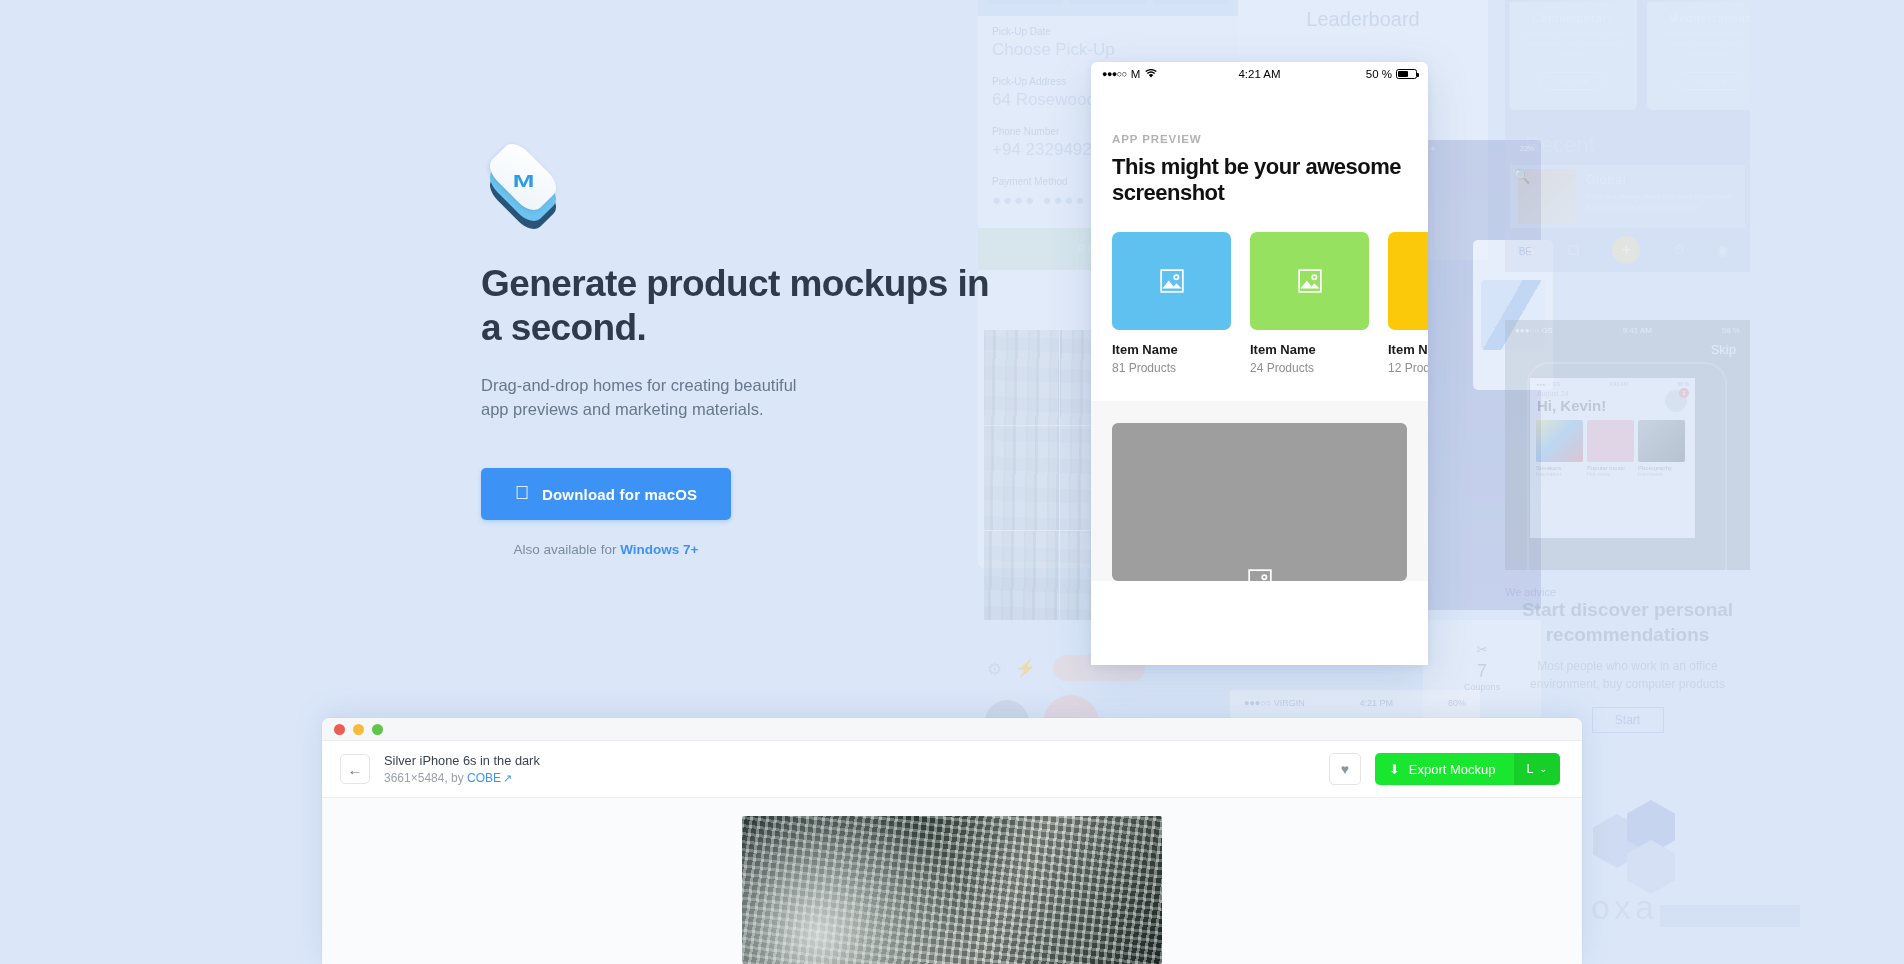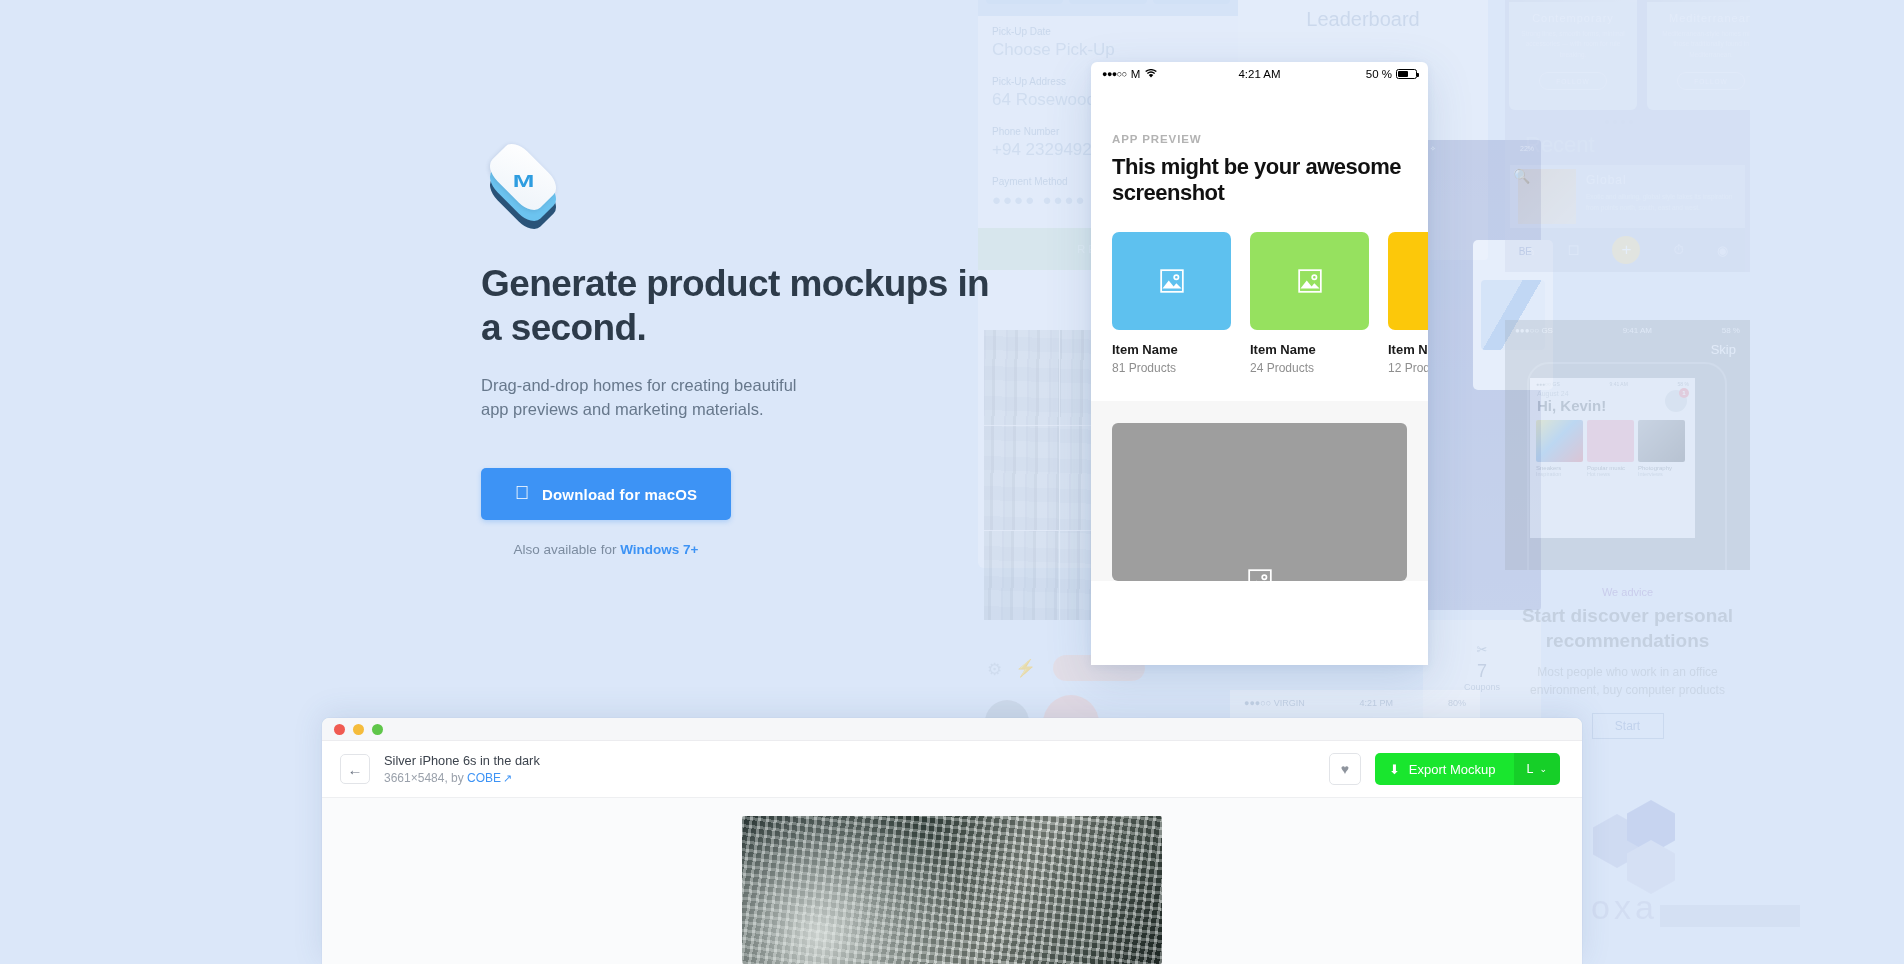"We advice" #bg-onboard .cap1 { text-align: center -> left }
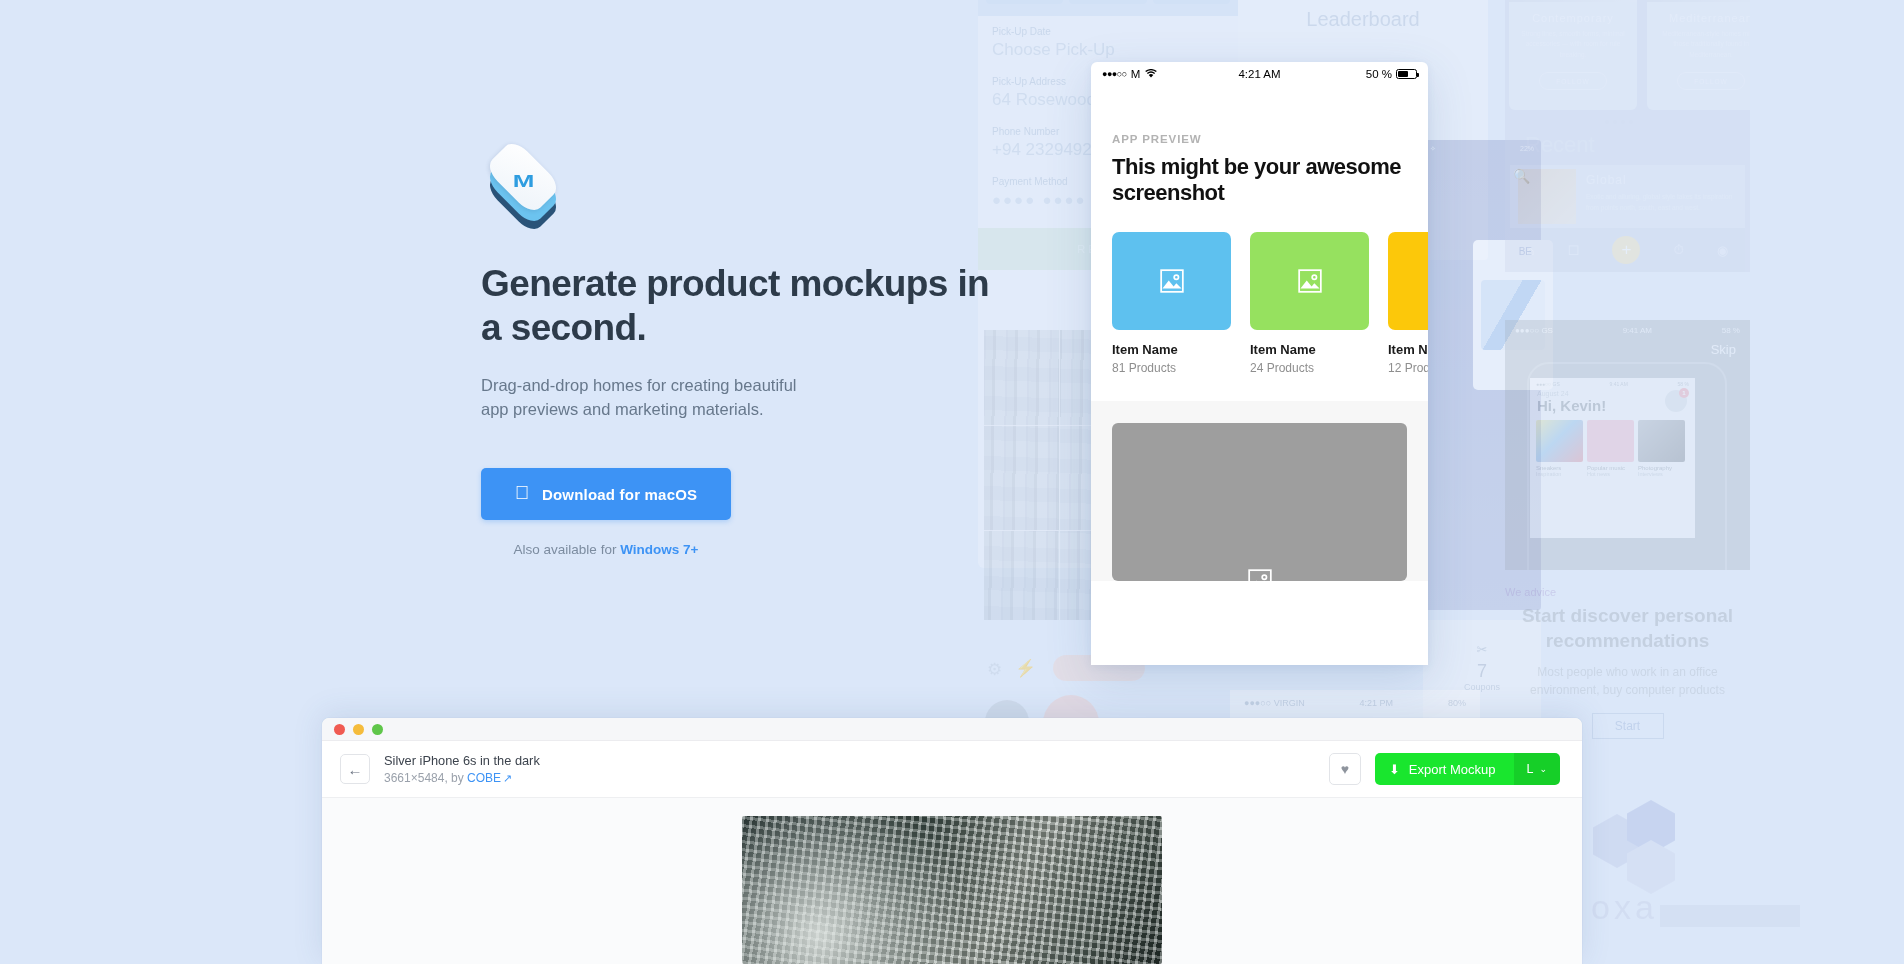"Start discover personal recommendations" #bg-onboard .cap2 { margin-top: 6px -> 0 }
